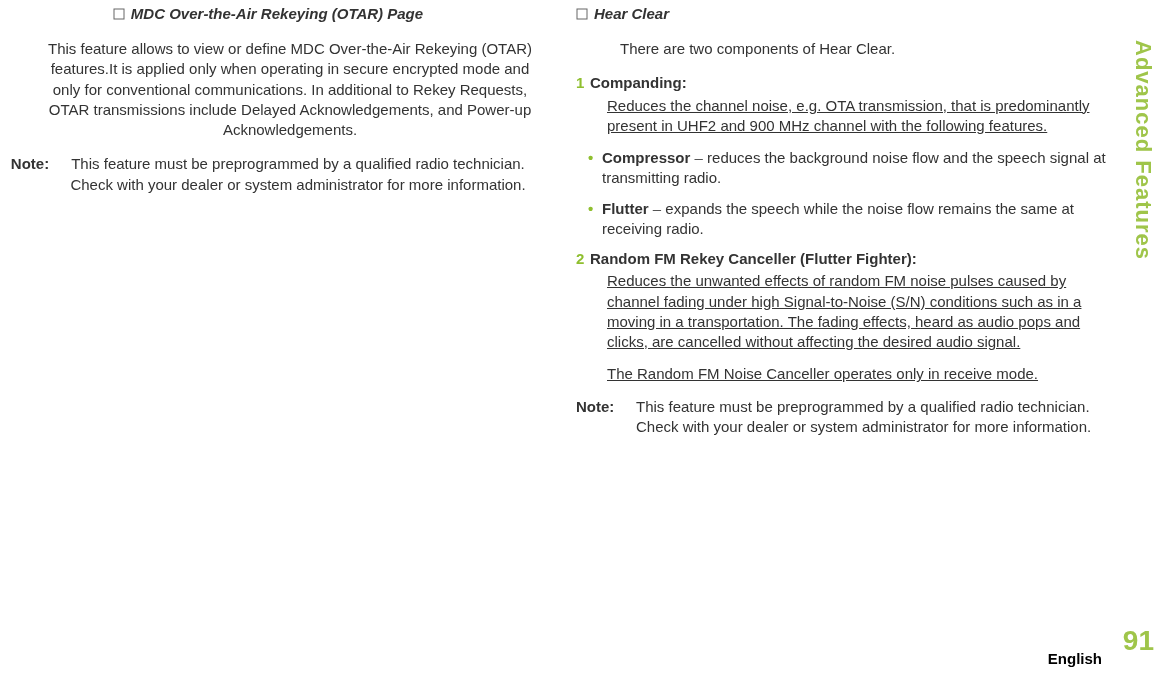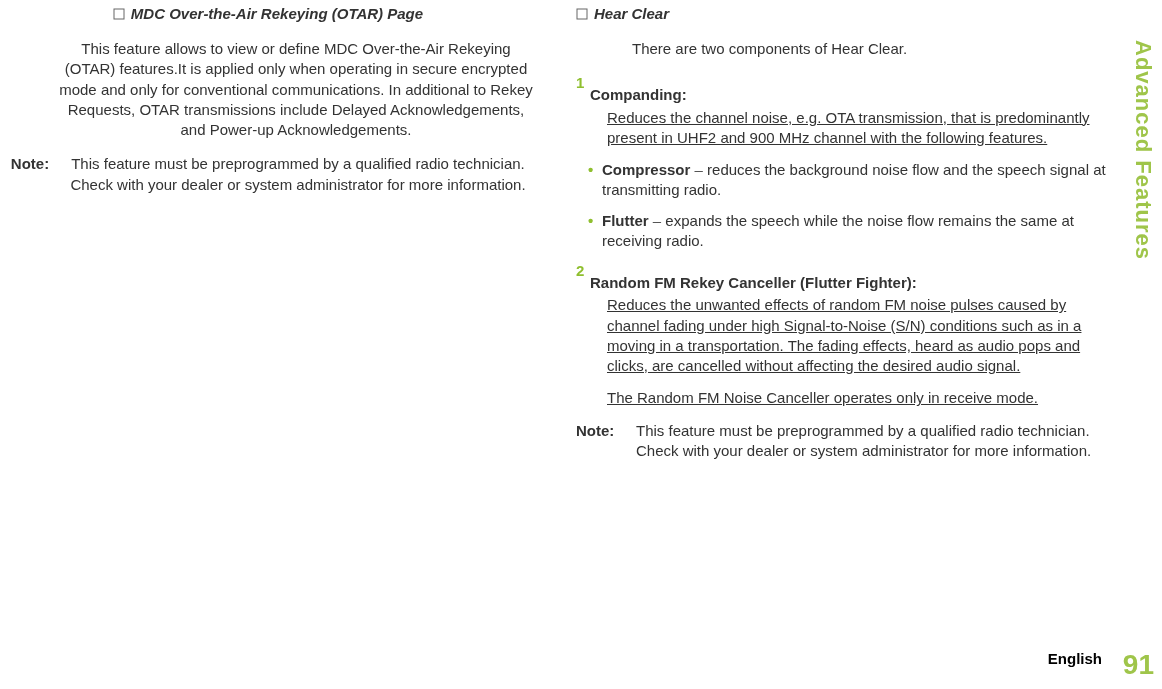"This feature allows to view" .para { margin: 0 0 14px 12px -> 0 0 14px 0 }
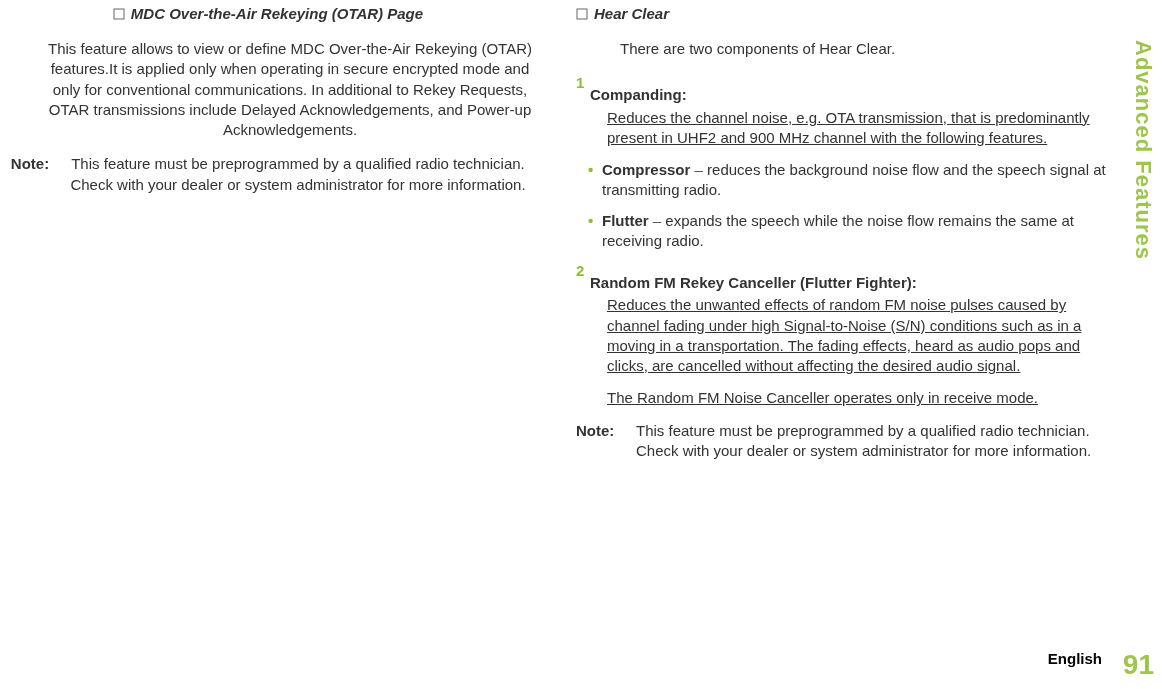"Companding:" .numtitle { margin-top: 12px -> none }
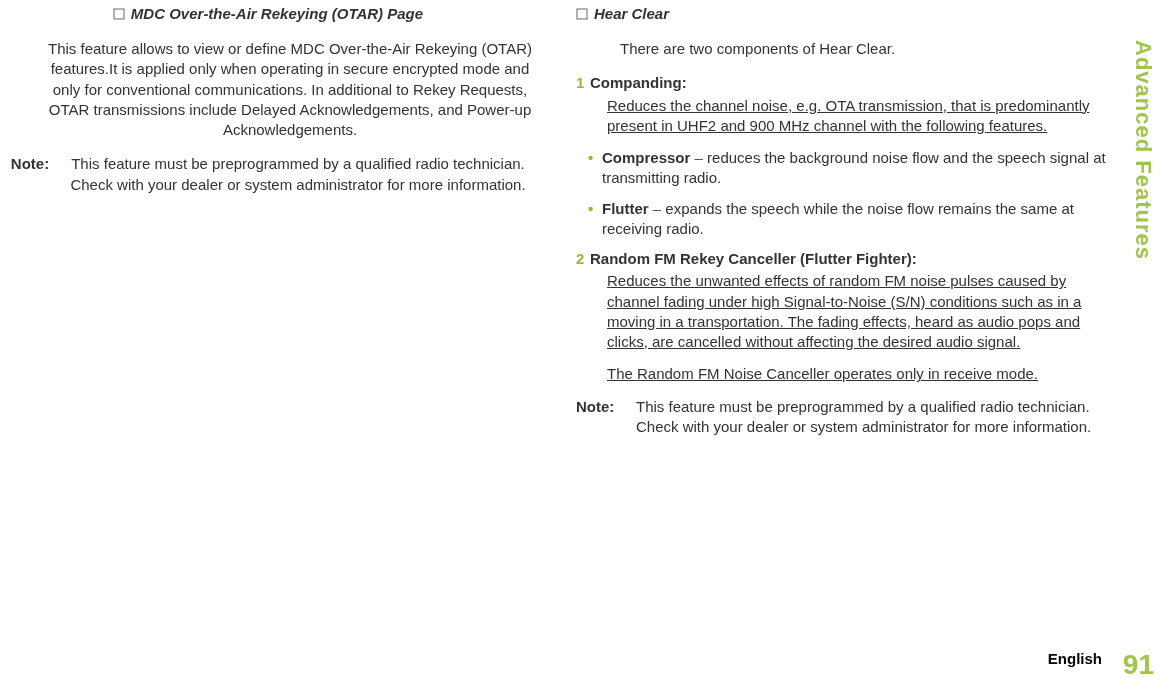"91" .page-num { bottom: 8px -> 32px }
